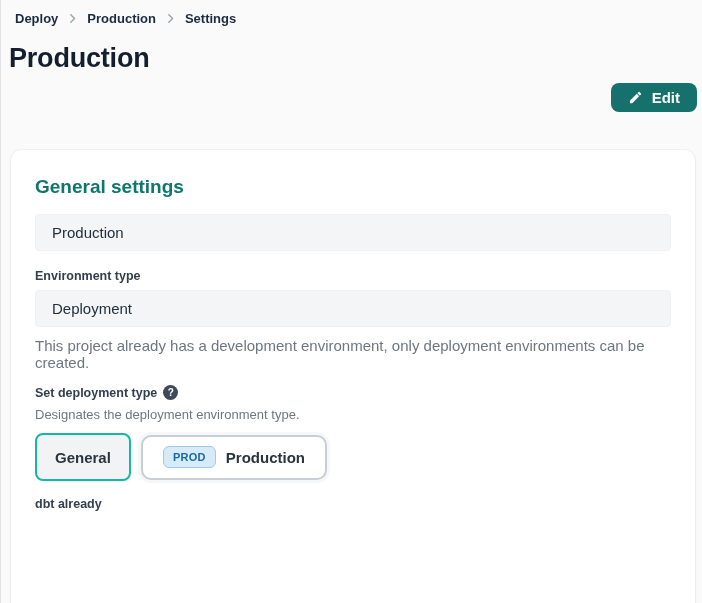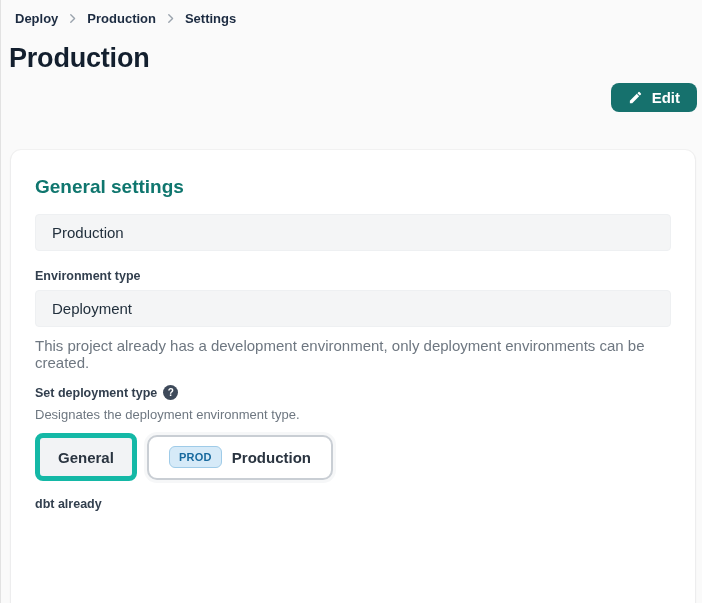"General" .toggle-option { border: 5px solid #14b8a6 -> 2px solid #14b8a6 }
